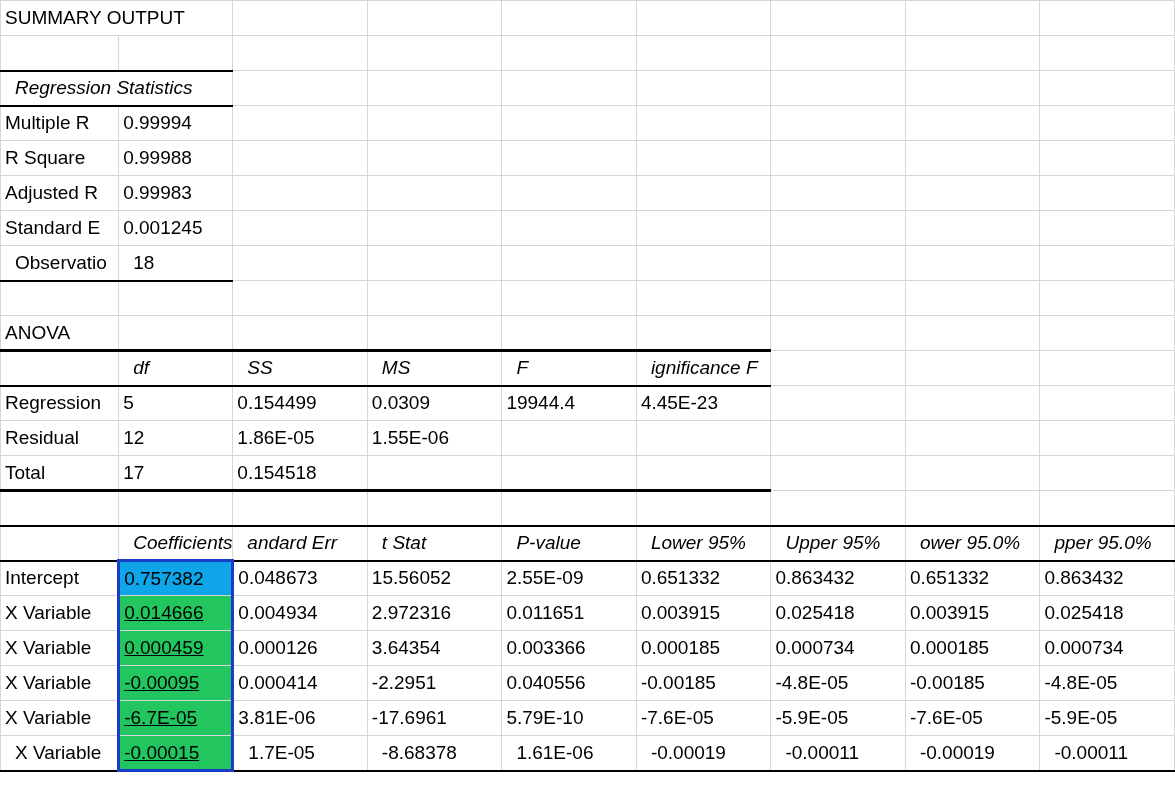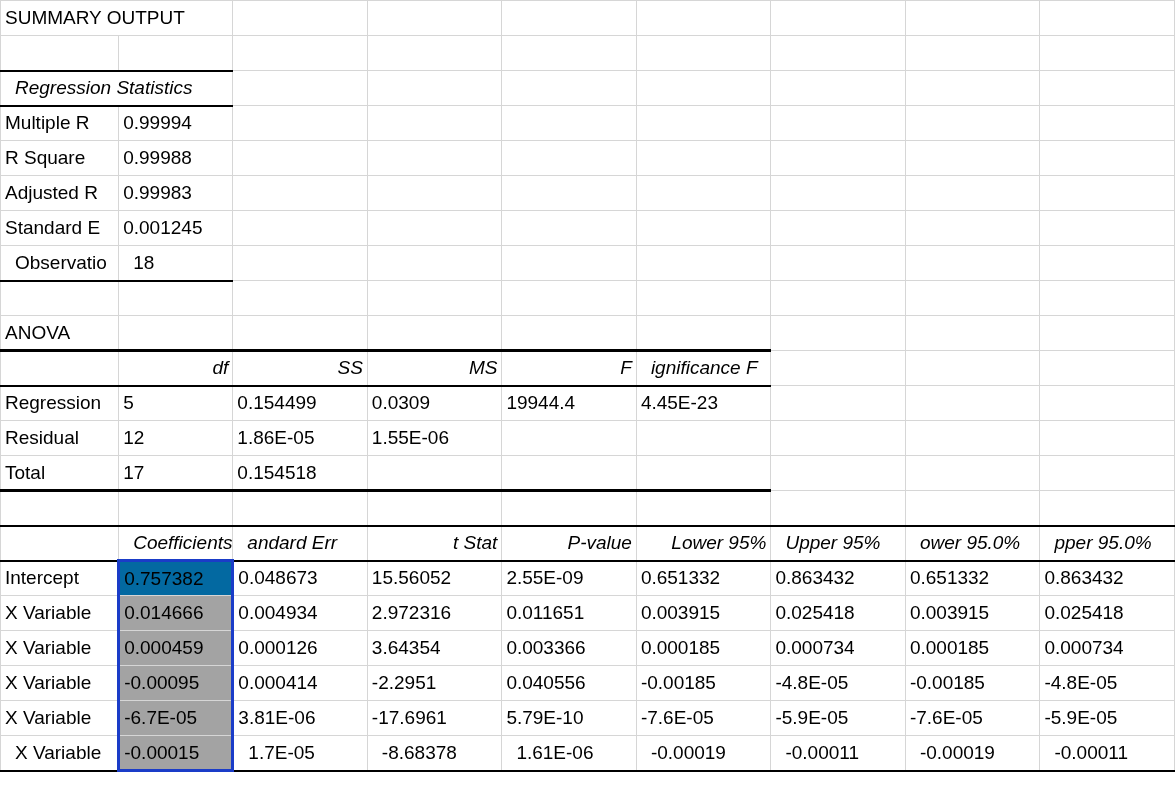"df" .center { text-align: right -> left }
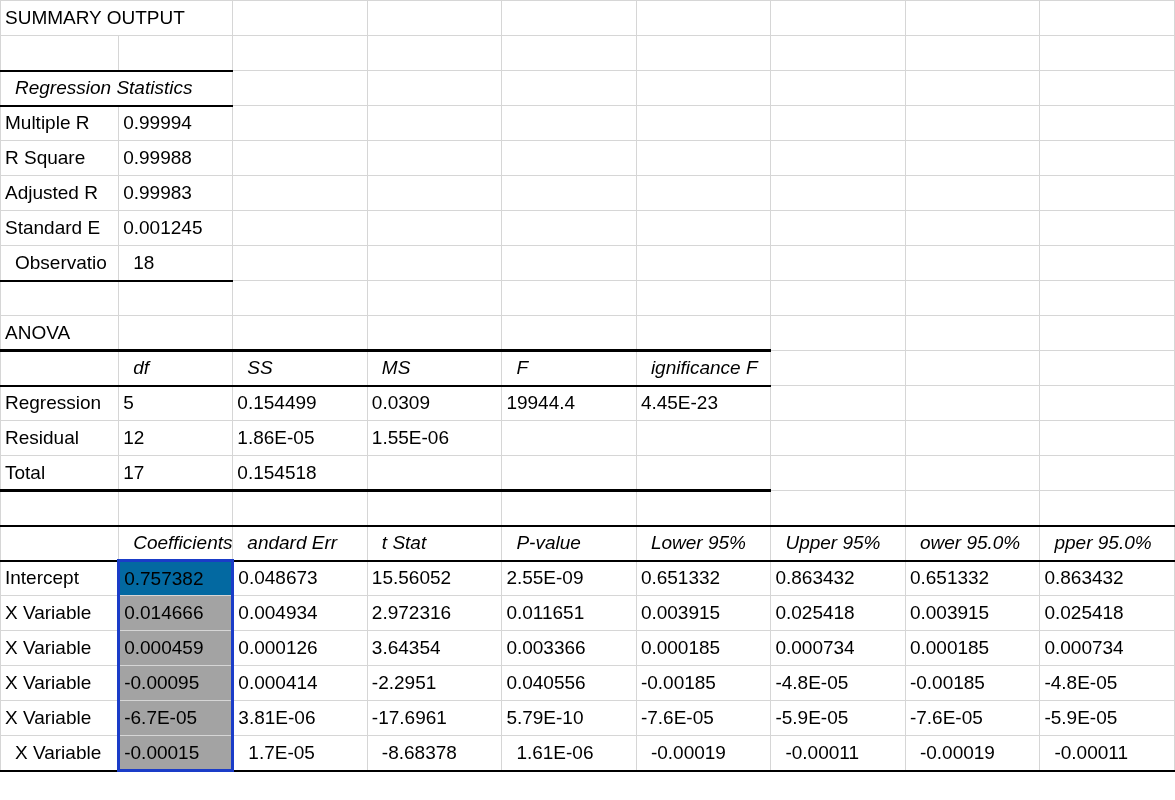"0.757382" .hl-top { background: #0369a1 -> #0ea5e9 }
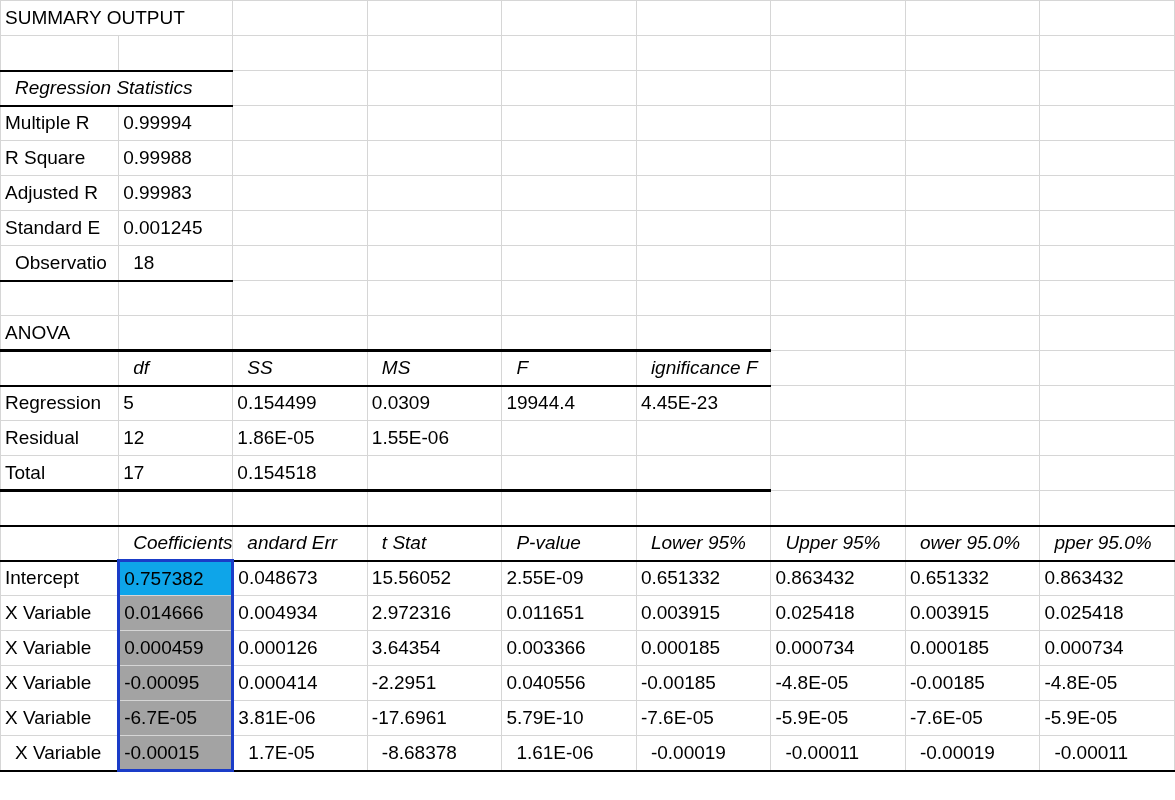"0.014666" .hl-body { background: #a3a3a3 -> #22c55e; text-decoration: none -> underline }
